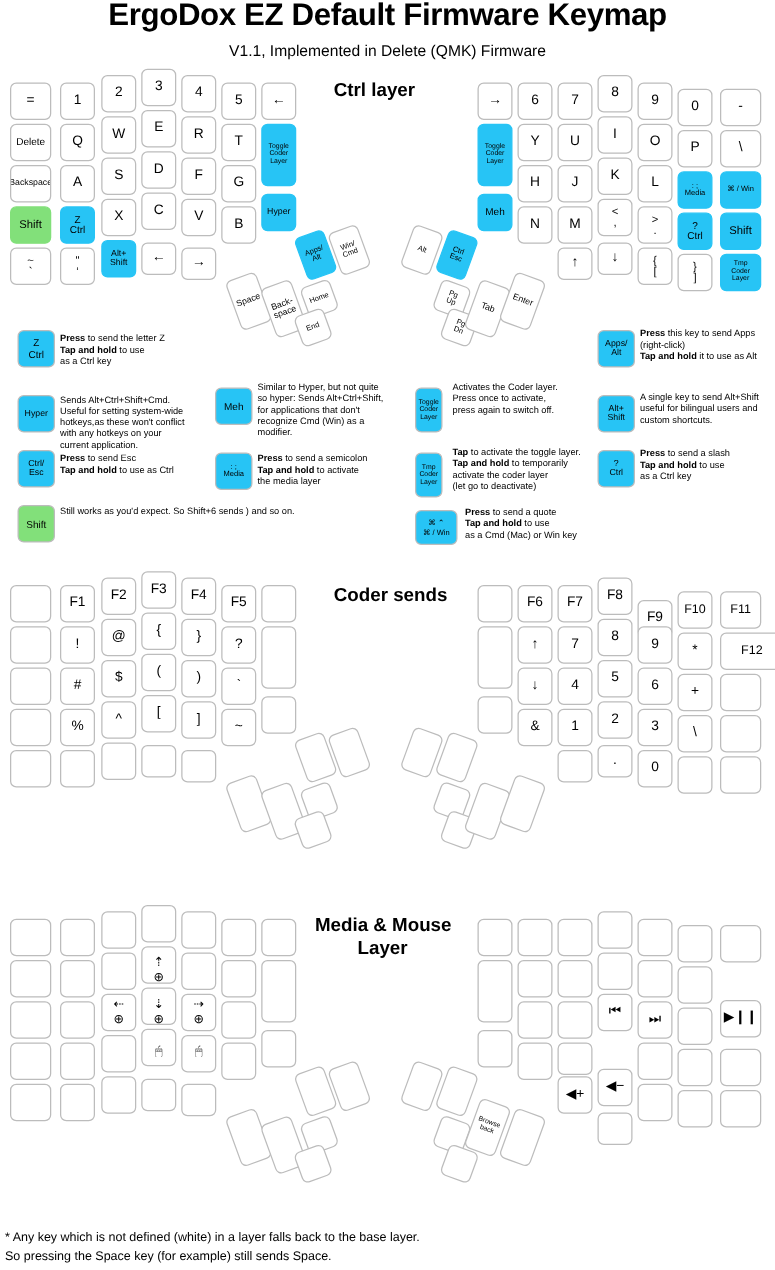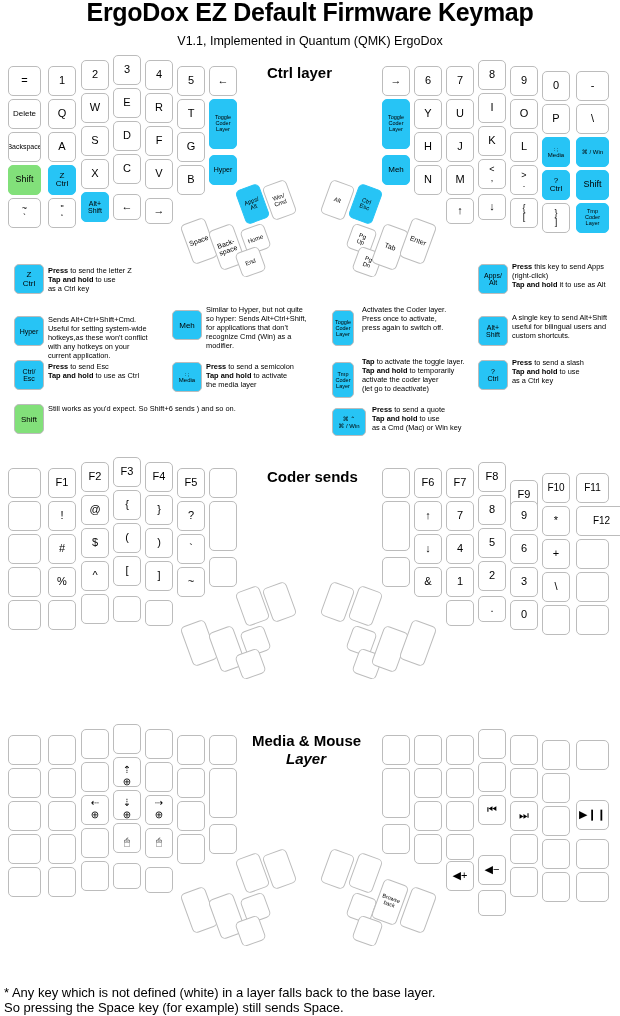"V1.1, Implemented in Quantum (QMK)" div.subtitle { text: Quantum (QMK) ErgoDox -> Delete (QMK) Firmware }
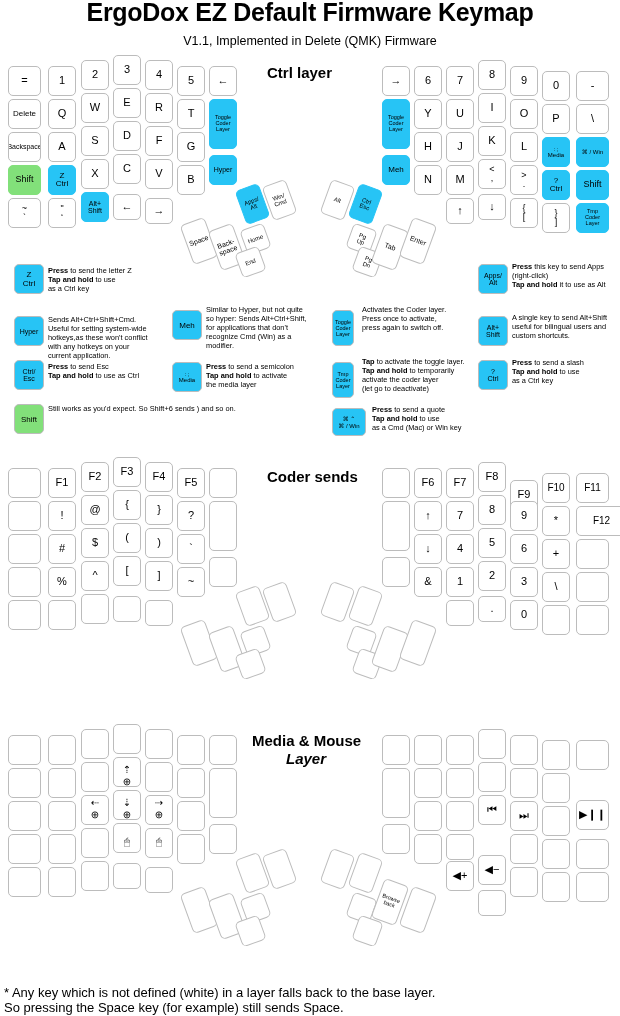"Layer" div.layer-title { font-style: italic -> none }
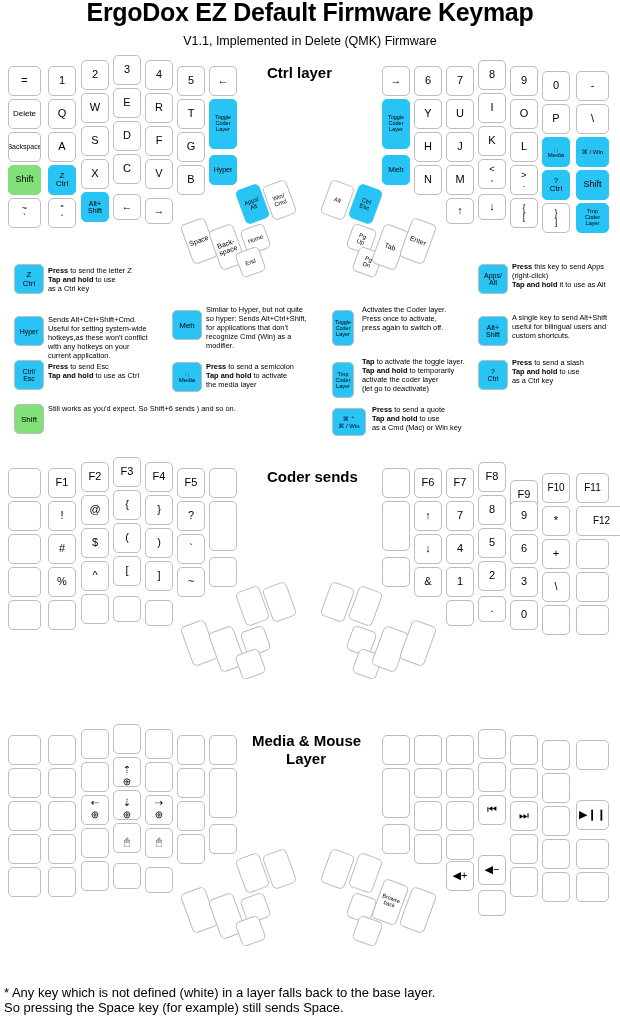"* Any key which is" .footnote { font-size: 13px -> 10px }
